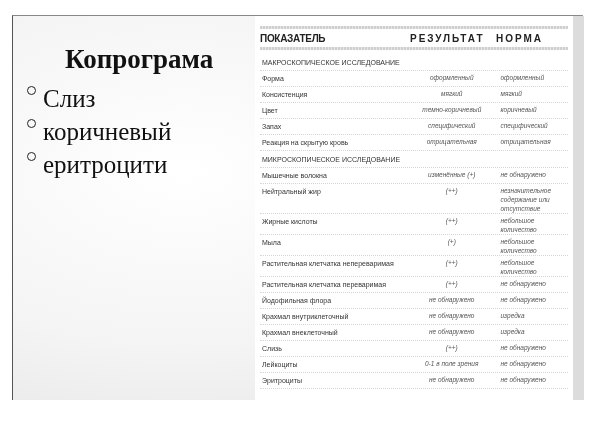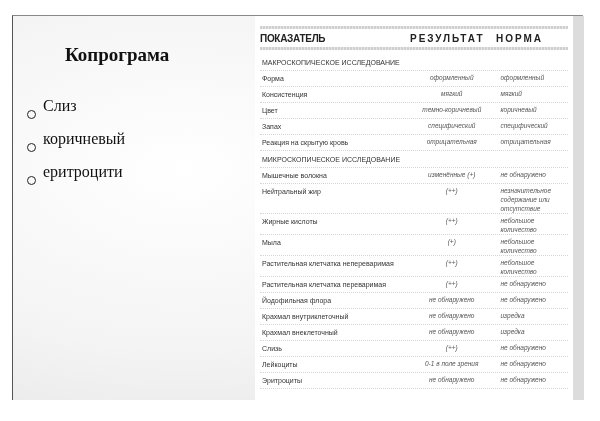"Копрограма" .title { font-size: 19px -> 27px }
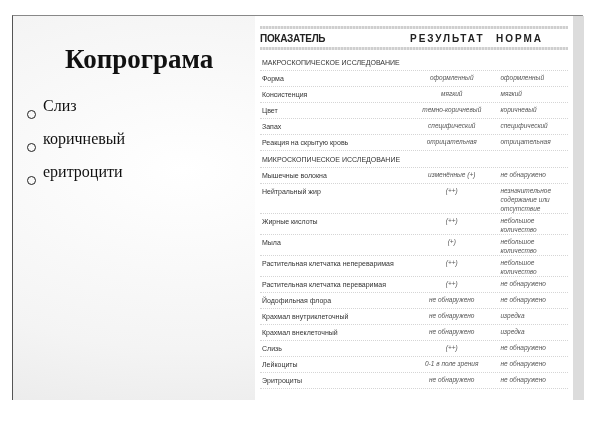"Слиз" .bullets li { align-items: flex-end -> flex-start; font-size: 16px -> 25px }
